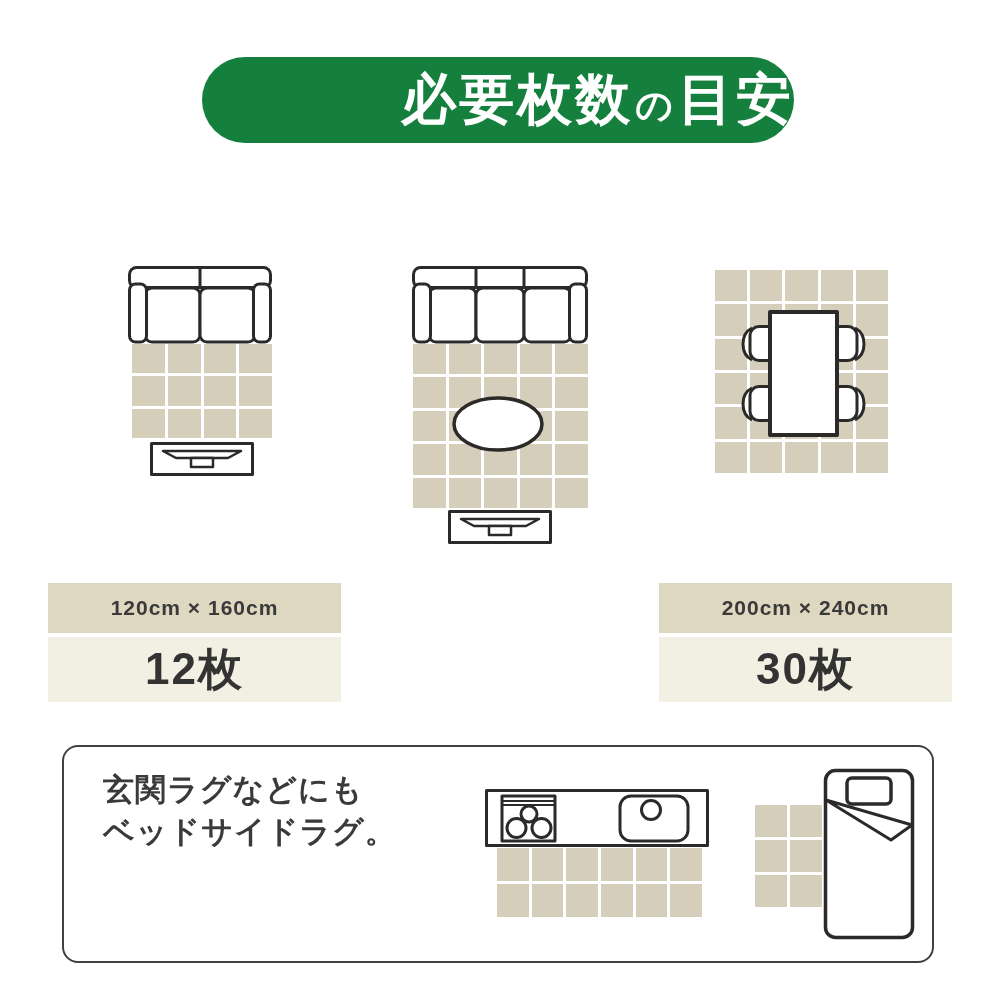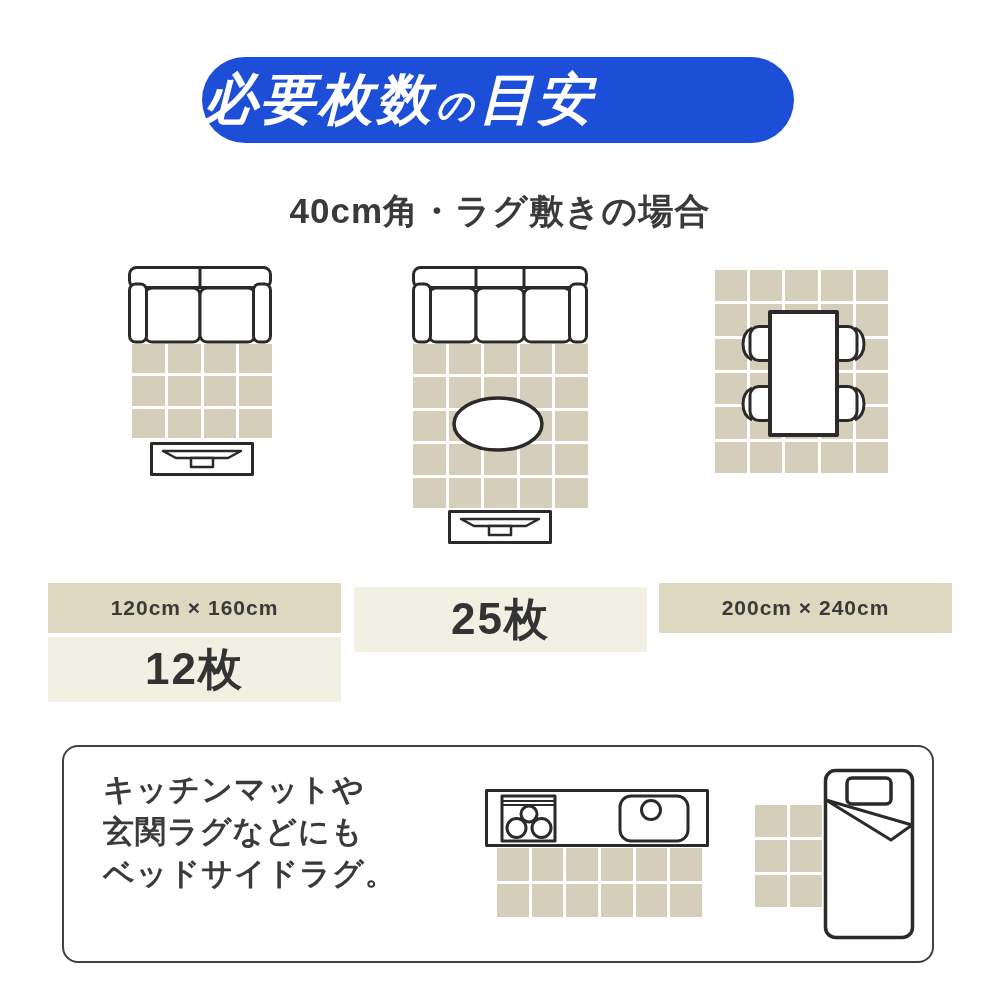"必要枚数の目安" .banner { background: #1d4ed8 -> #15803d; font-style: italic -> none; justify-content: flex-start -> flex-end }
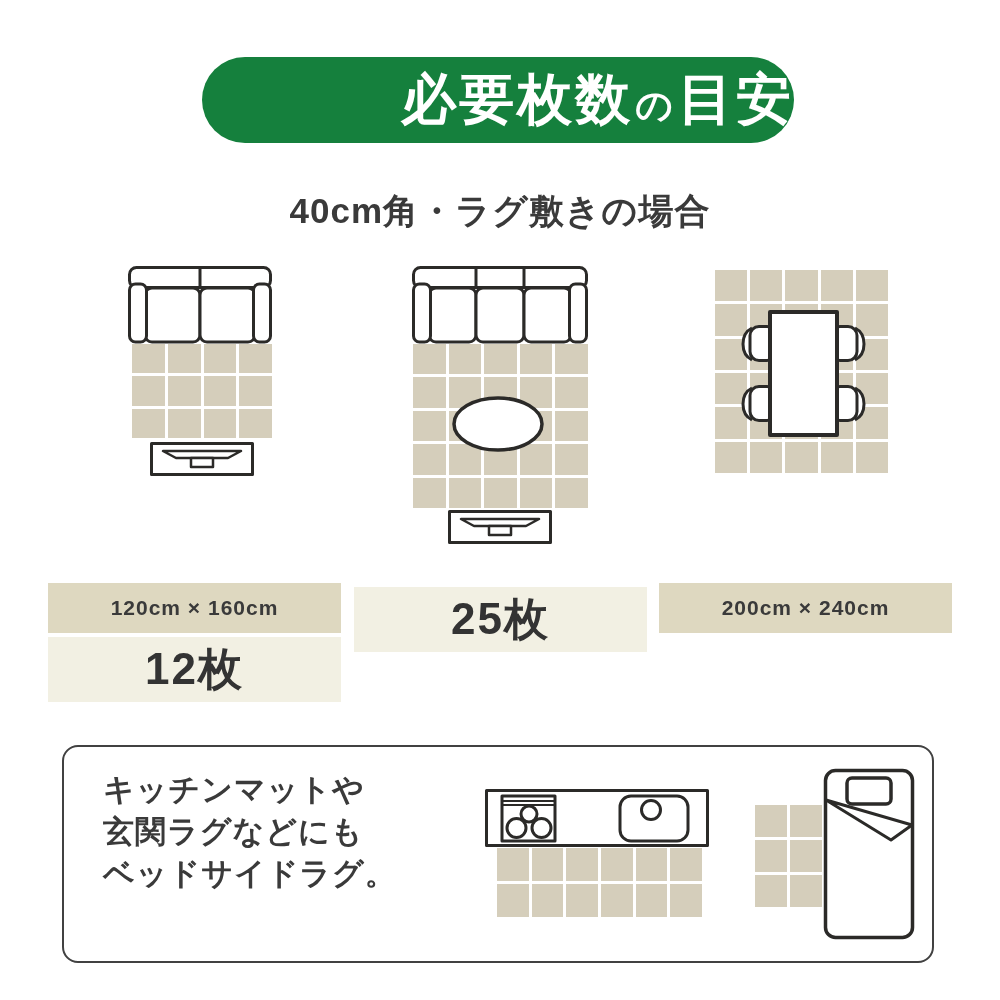"40cm角・ラグ敷きの場合" div.subtitle { html: <div>40cm角・ラグ敷きの場合</div> -> none }
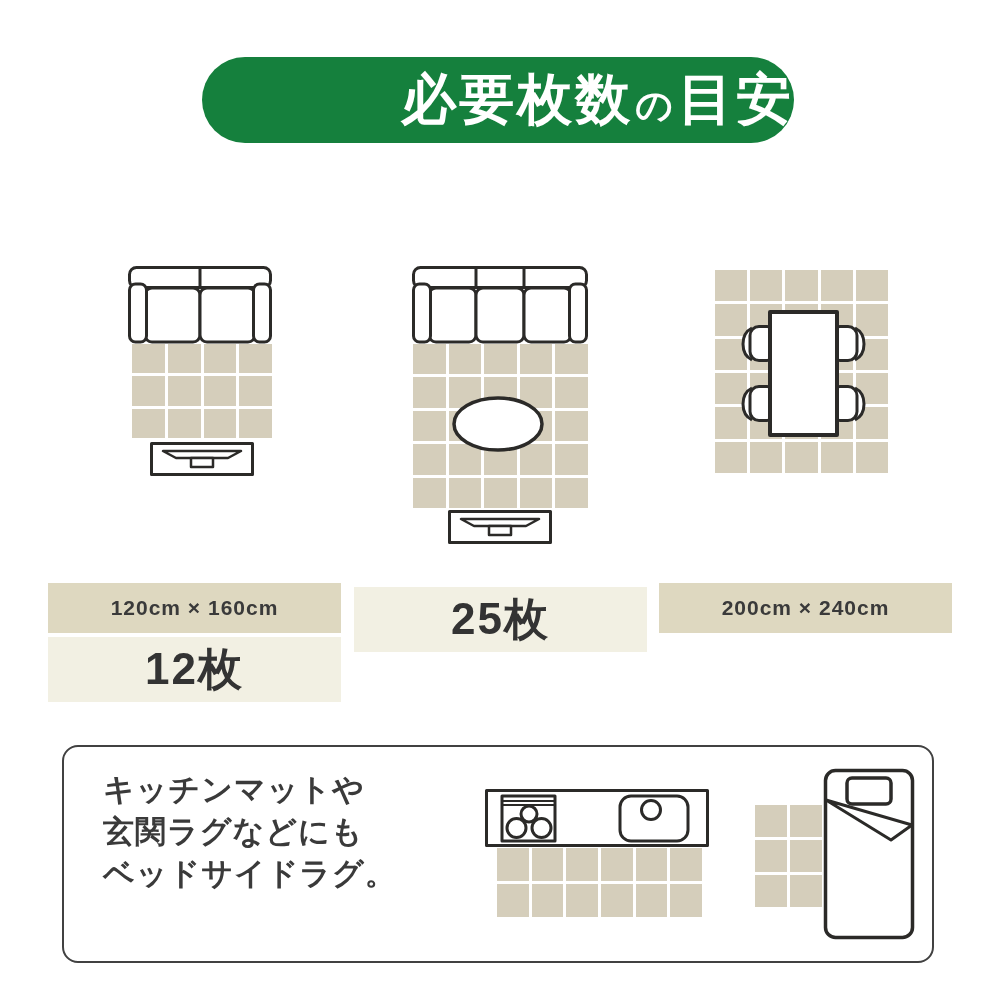"25枚" div.count-cell { html: <div>25枚</div> -> none }
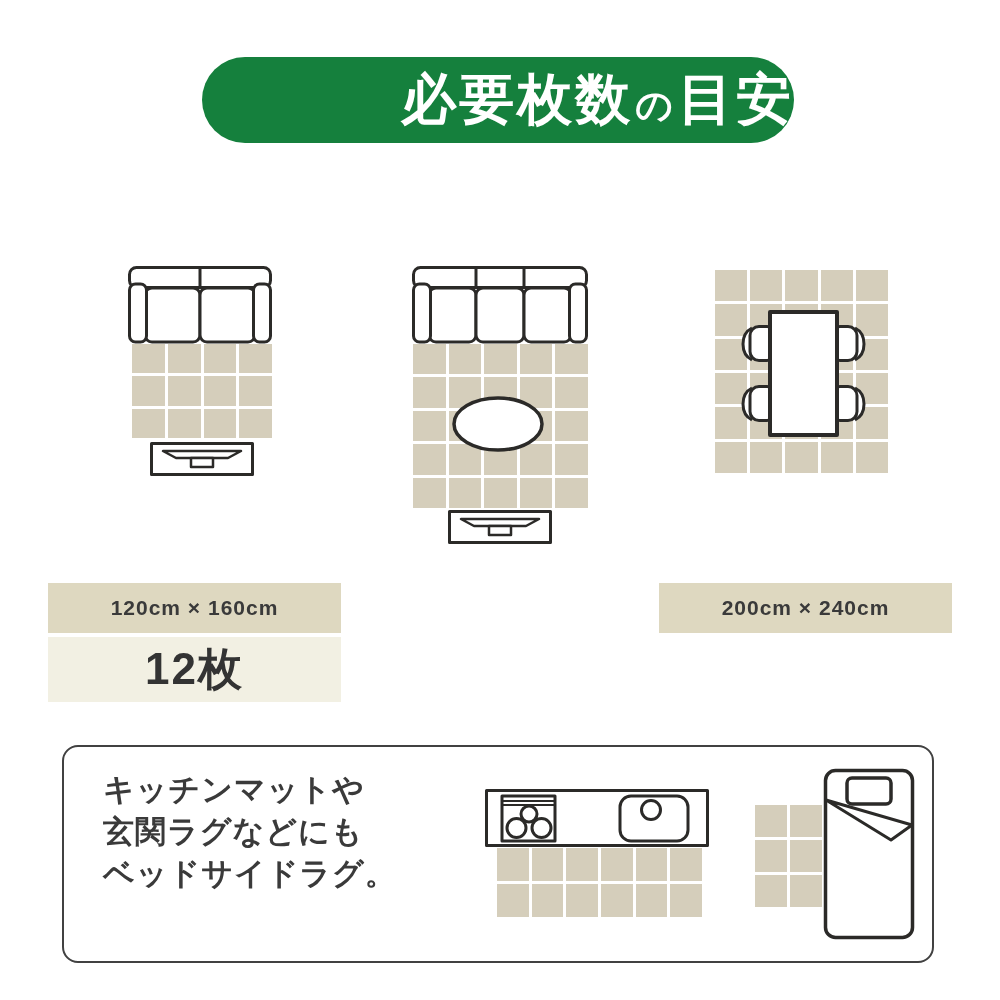"30枚" div.count-cell { html: none -> <div>30枚</div> }
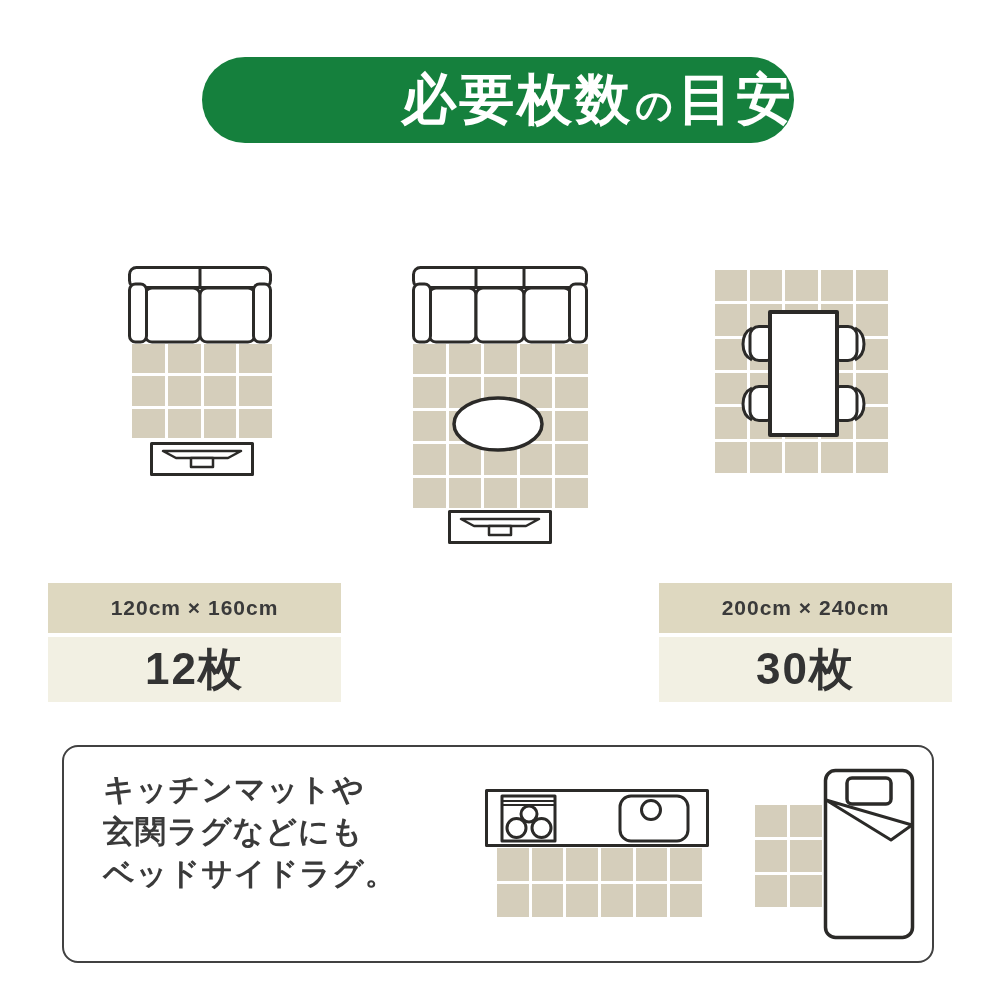"キッチンマットや" div { html: <div>キッチンマットや</div> -> none }
